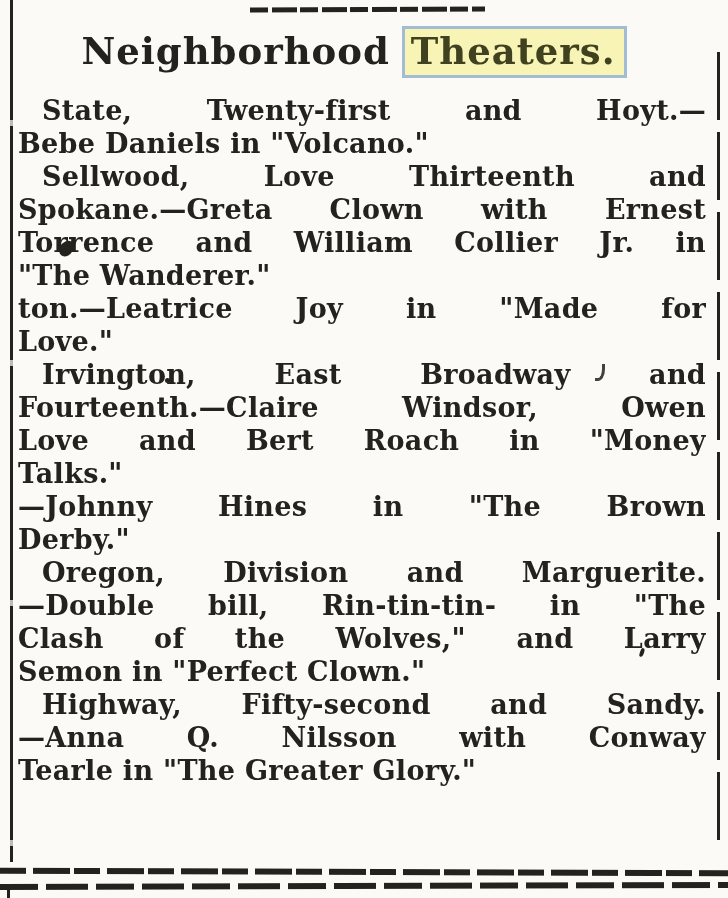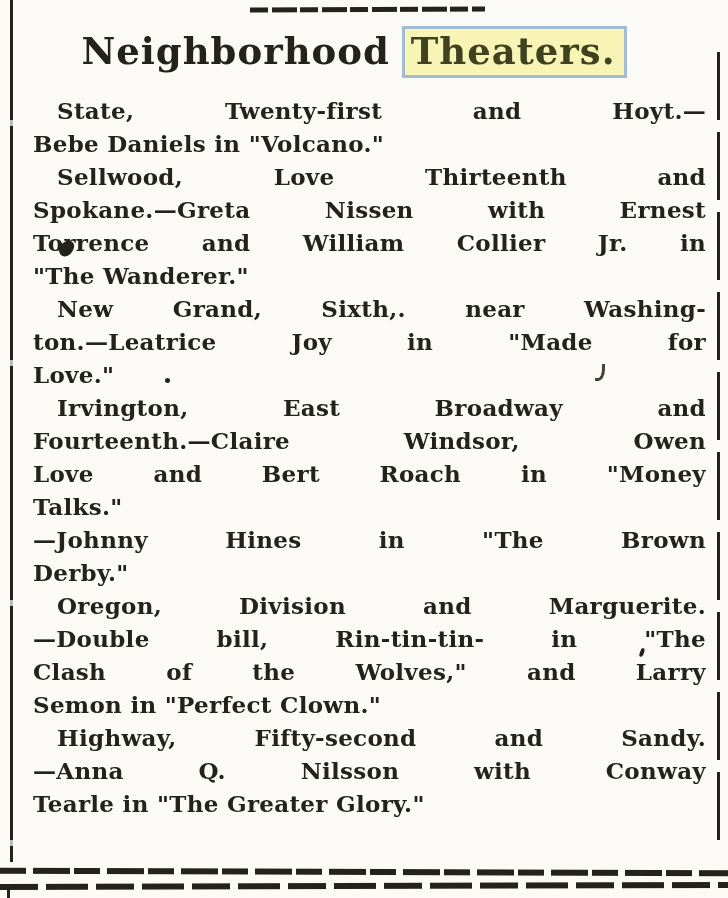"State, Twenty-first and Hoyt.—" .body { font-size: 23px -> 27px; margin: 16px 22px 0 33px -> 16px 22px 0 18px }
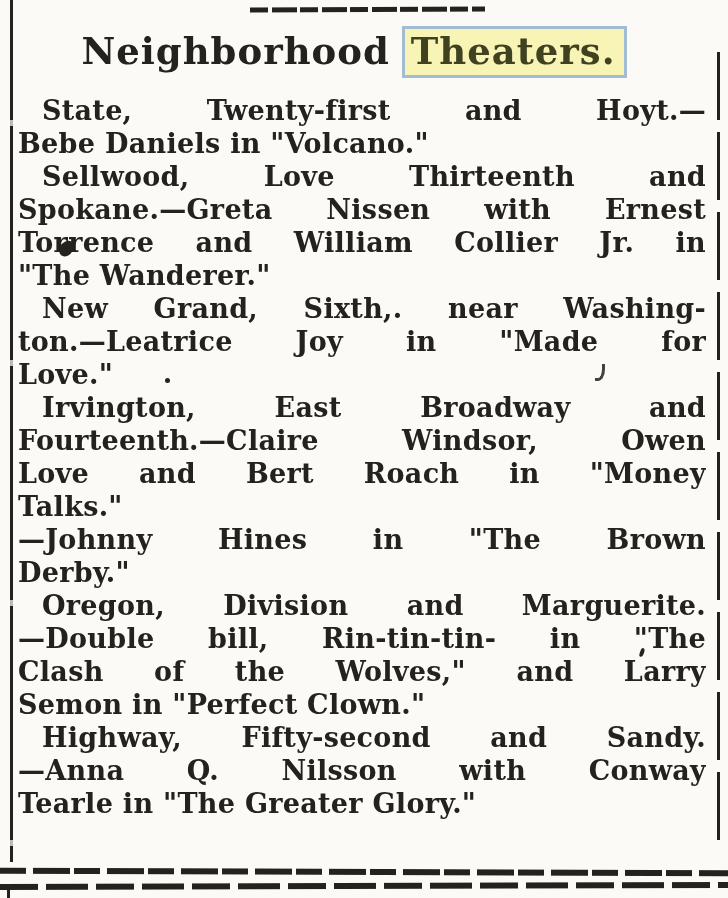"Spokane.—Greta Nissen with Ernest" div.line { text: Nissen -> Clown }
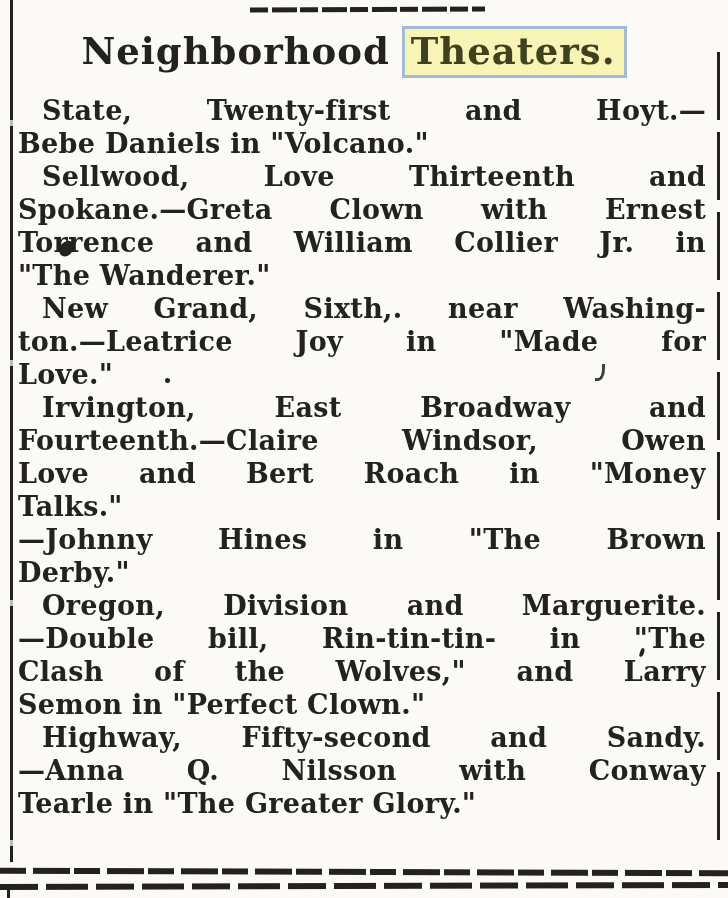"New Grand, Sixth,. near Washing-" div.line { html: <div>New Grand, Sixth,. near Washing-</div> -> none }
